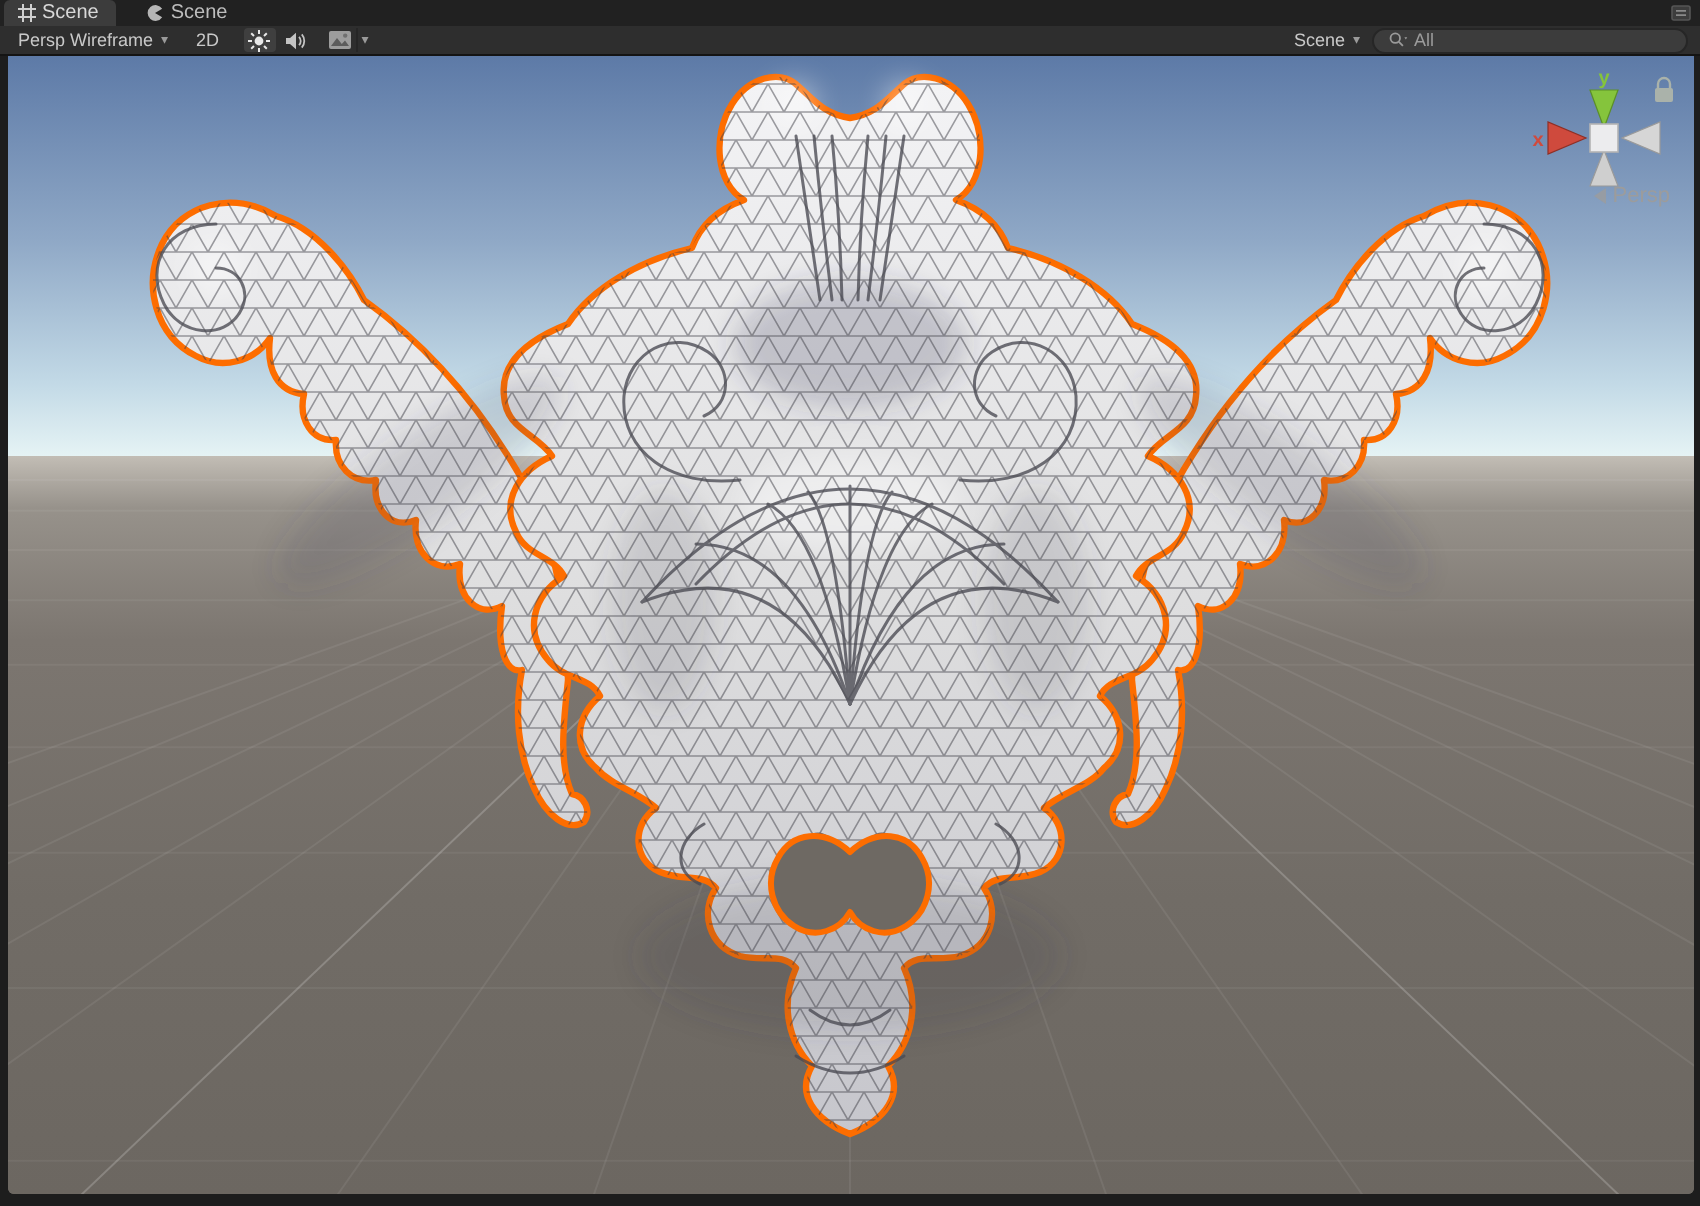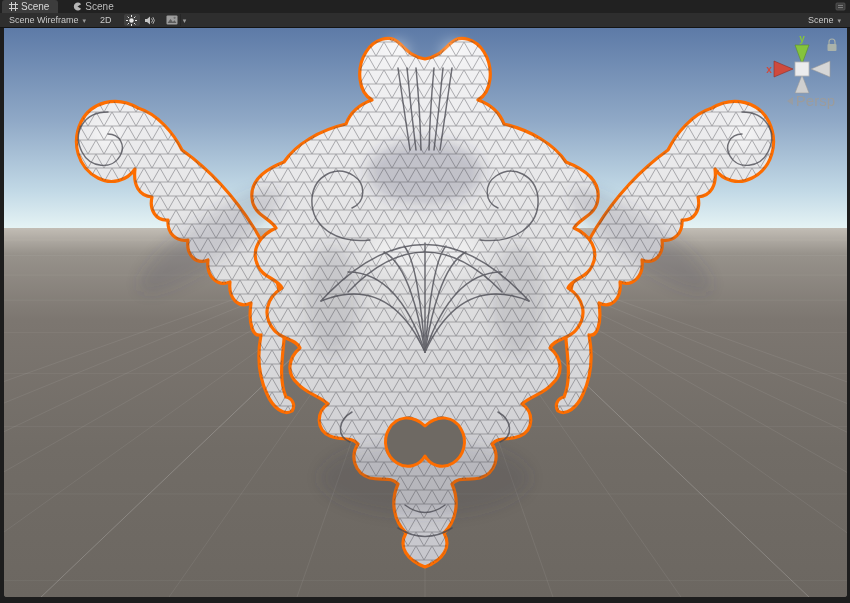"Scene Wireframe" span { text: Scene -> Persp }
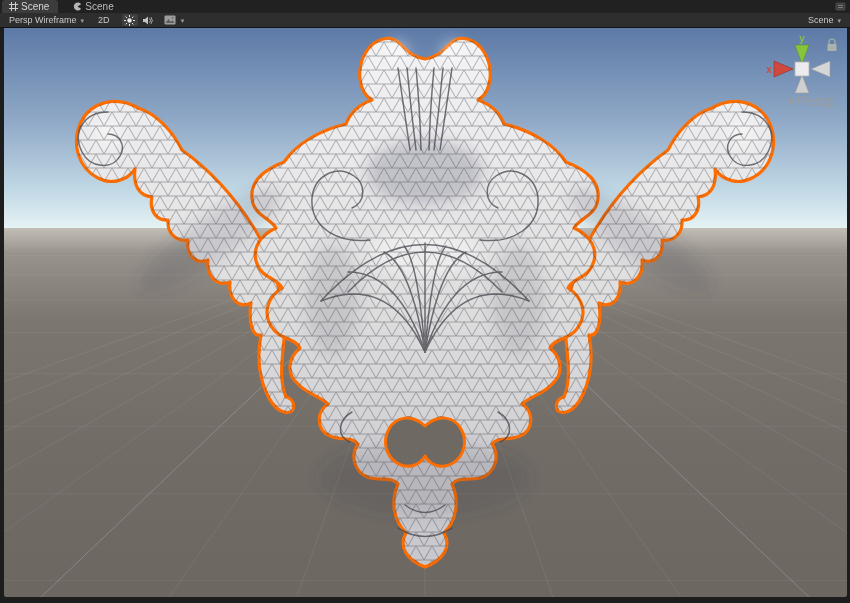"All" div.search { html: none -> <div> <svg> <circle></circle> <path></path> <path></path> </svg> <input> </div> }
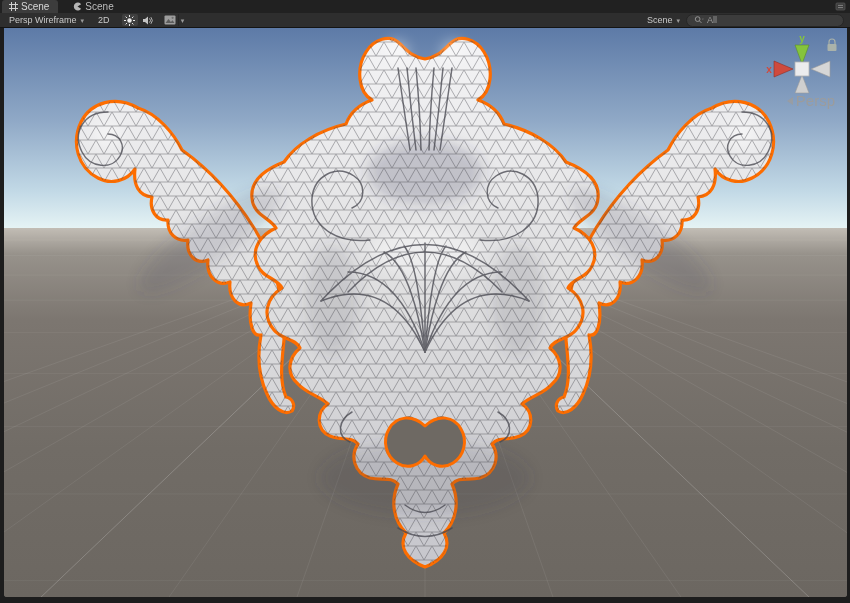"Persp" .persp { font-size: 15px -> 11px }
